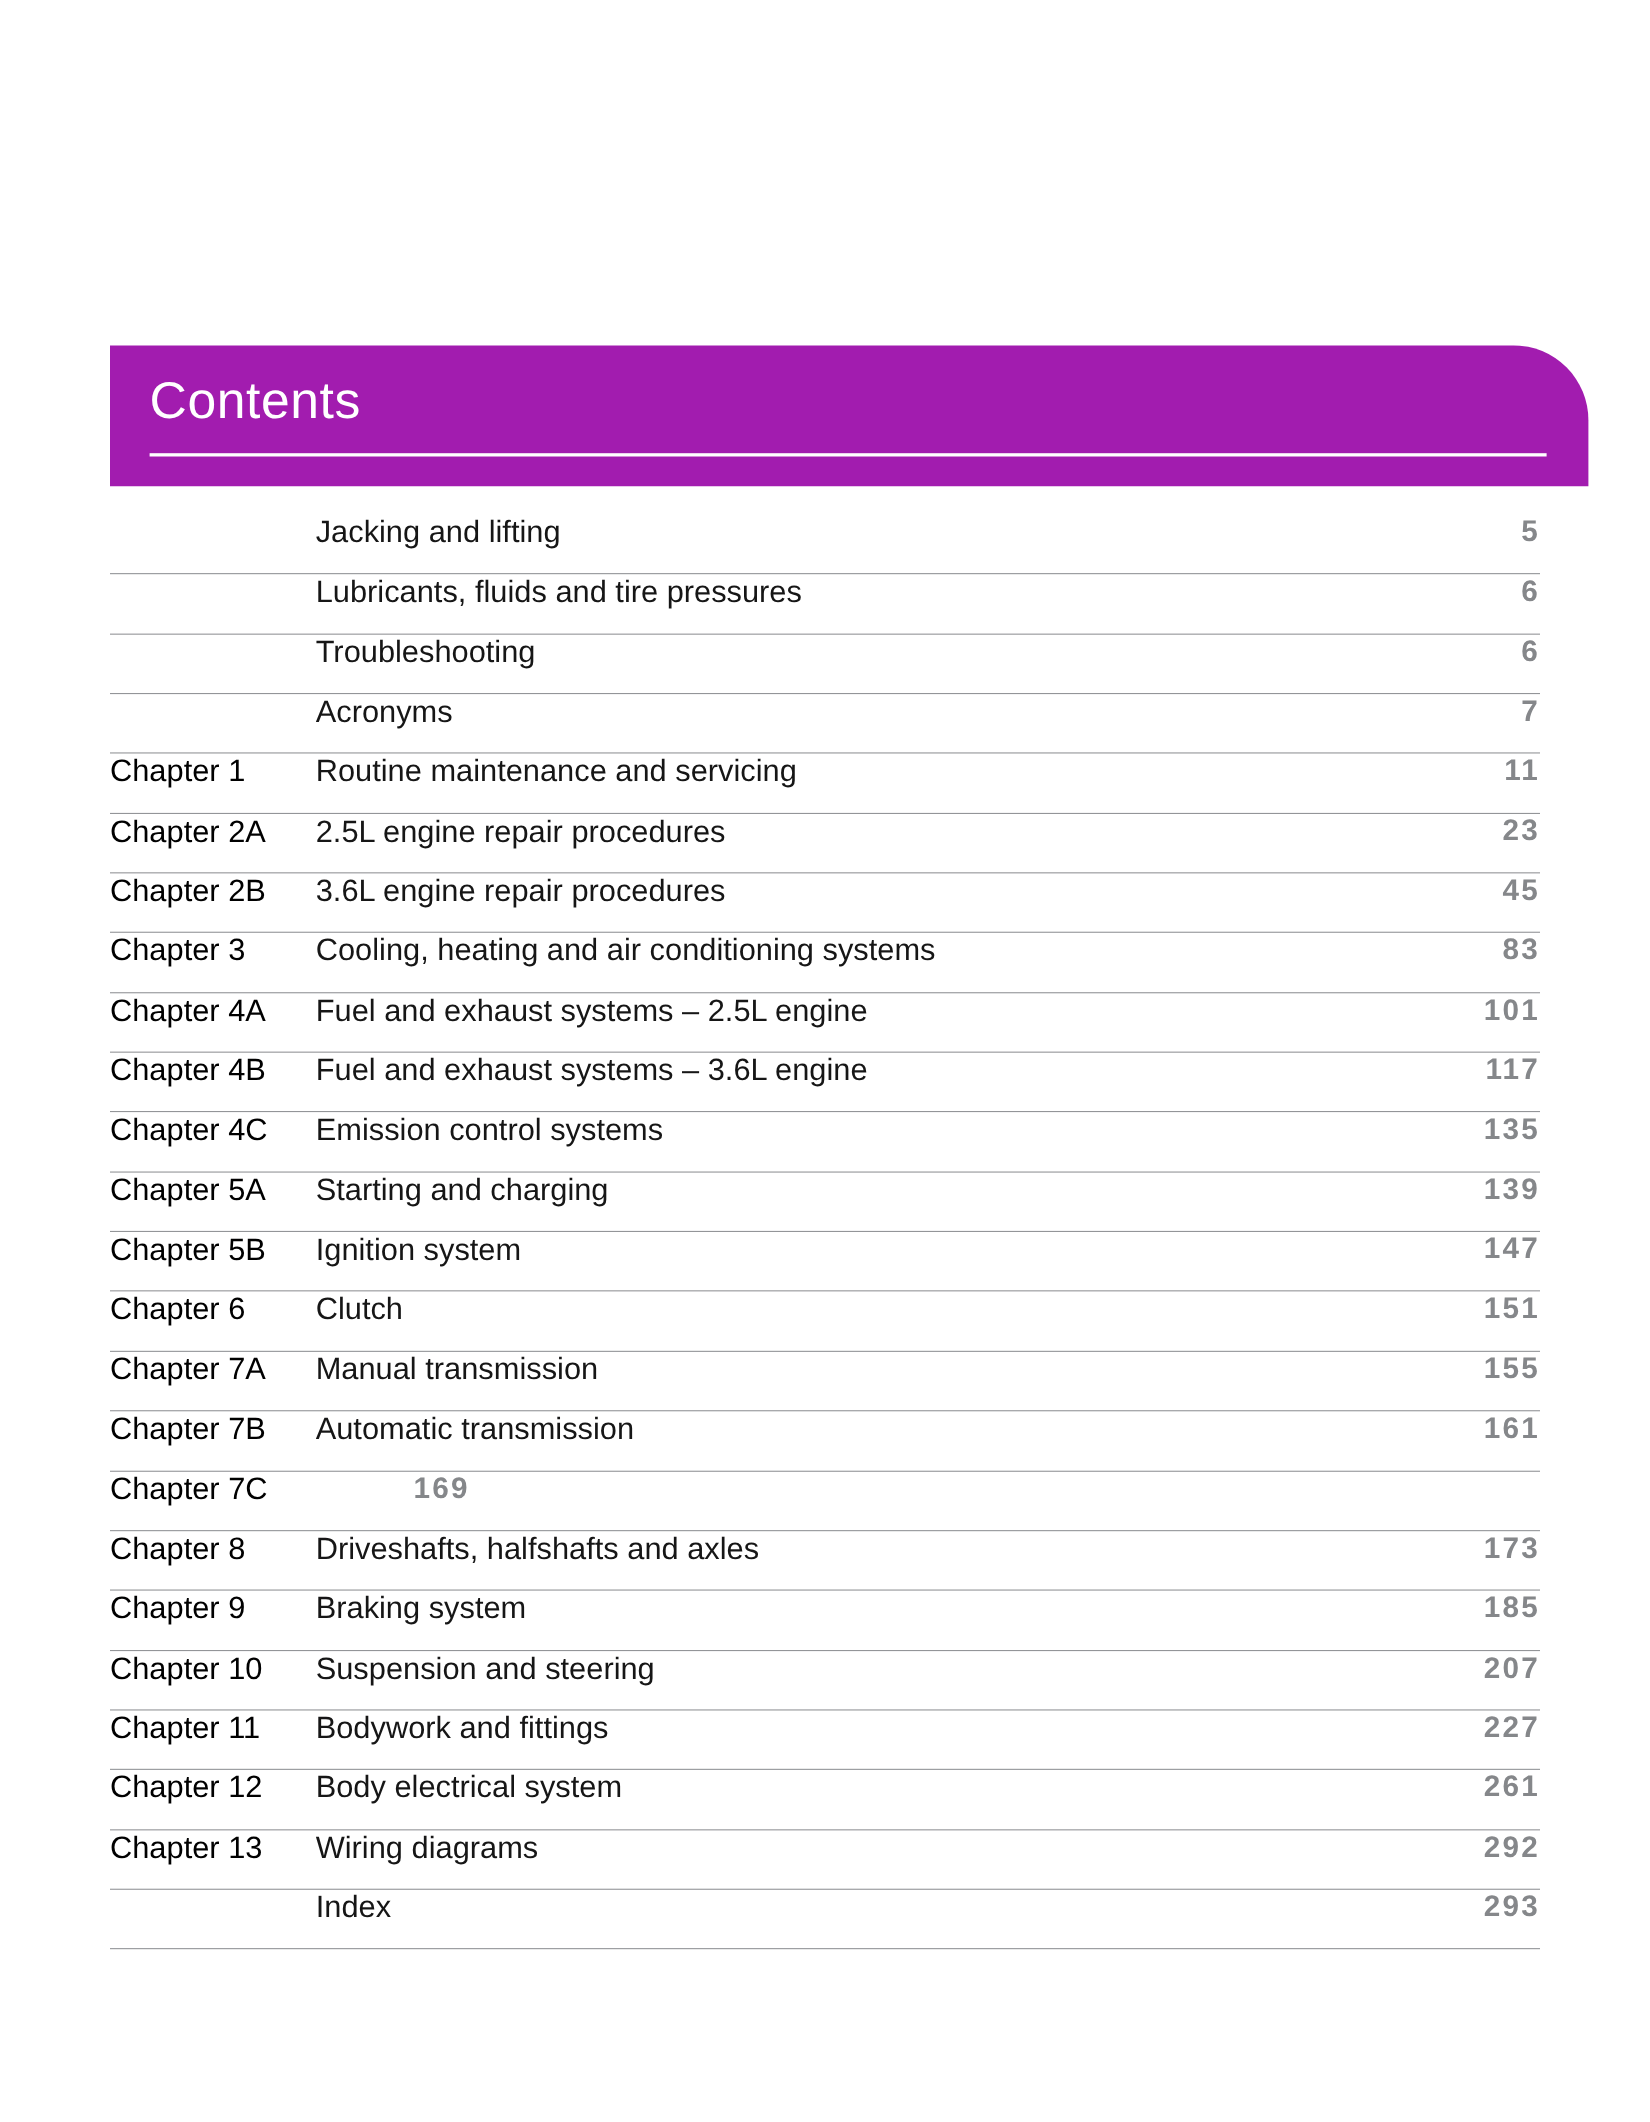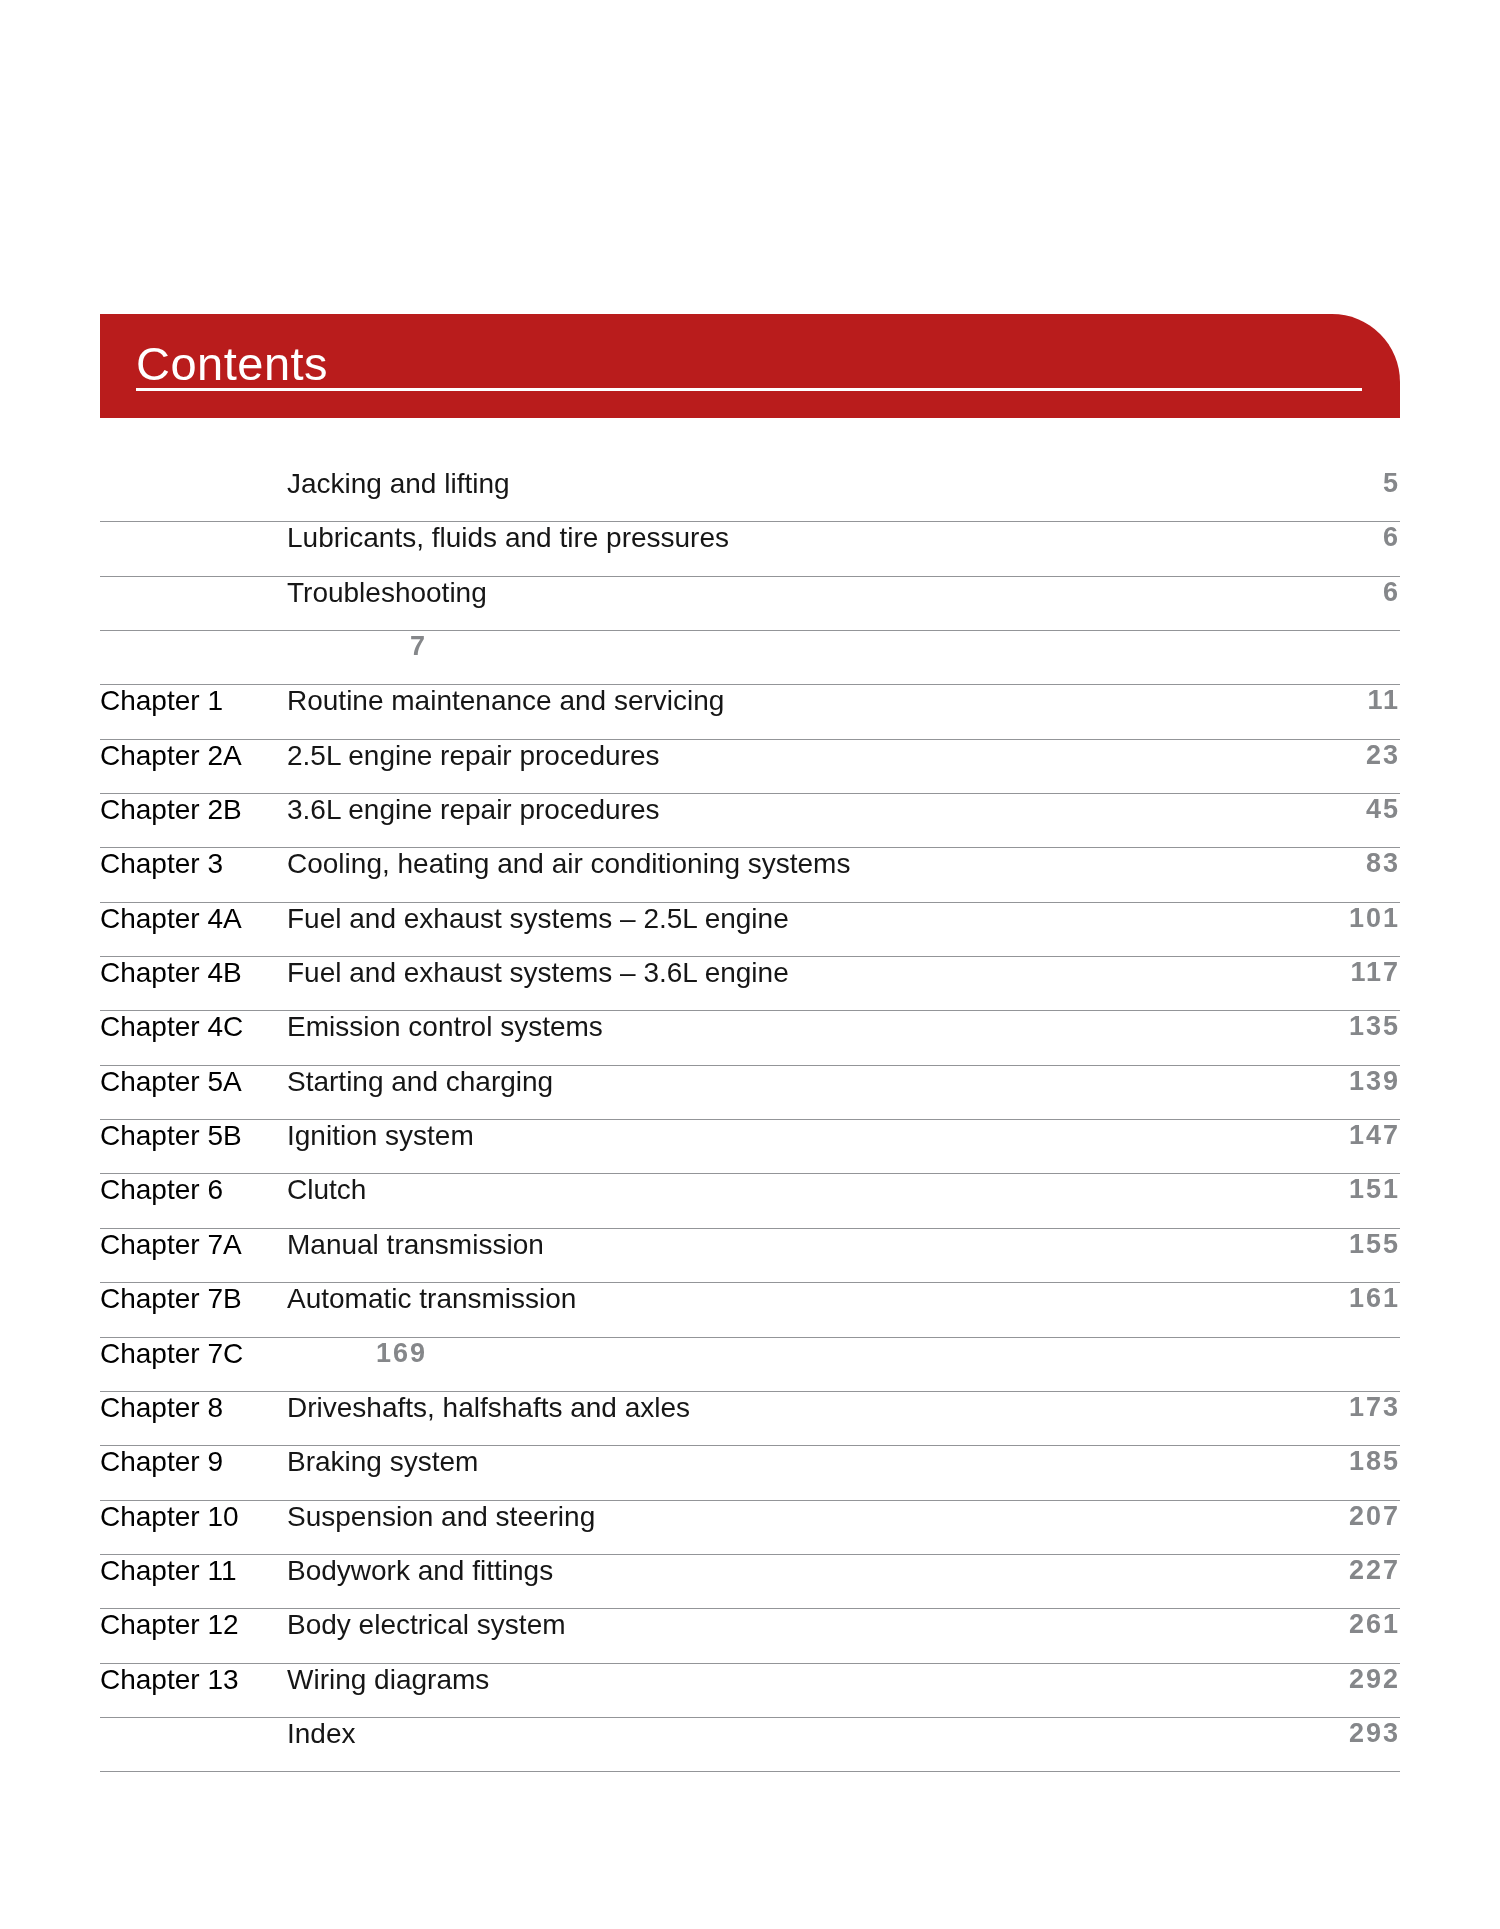"Contents" .banner { background: #b91c1c -> #a21caf; height: 104px -> 128px; padding-left: none -> 44px }
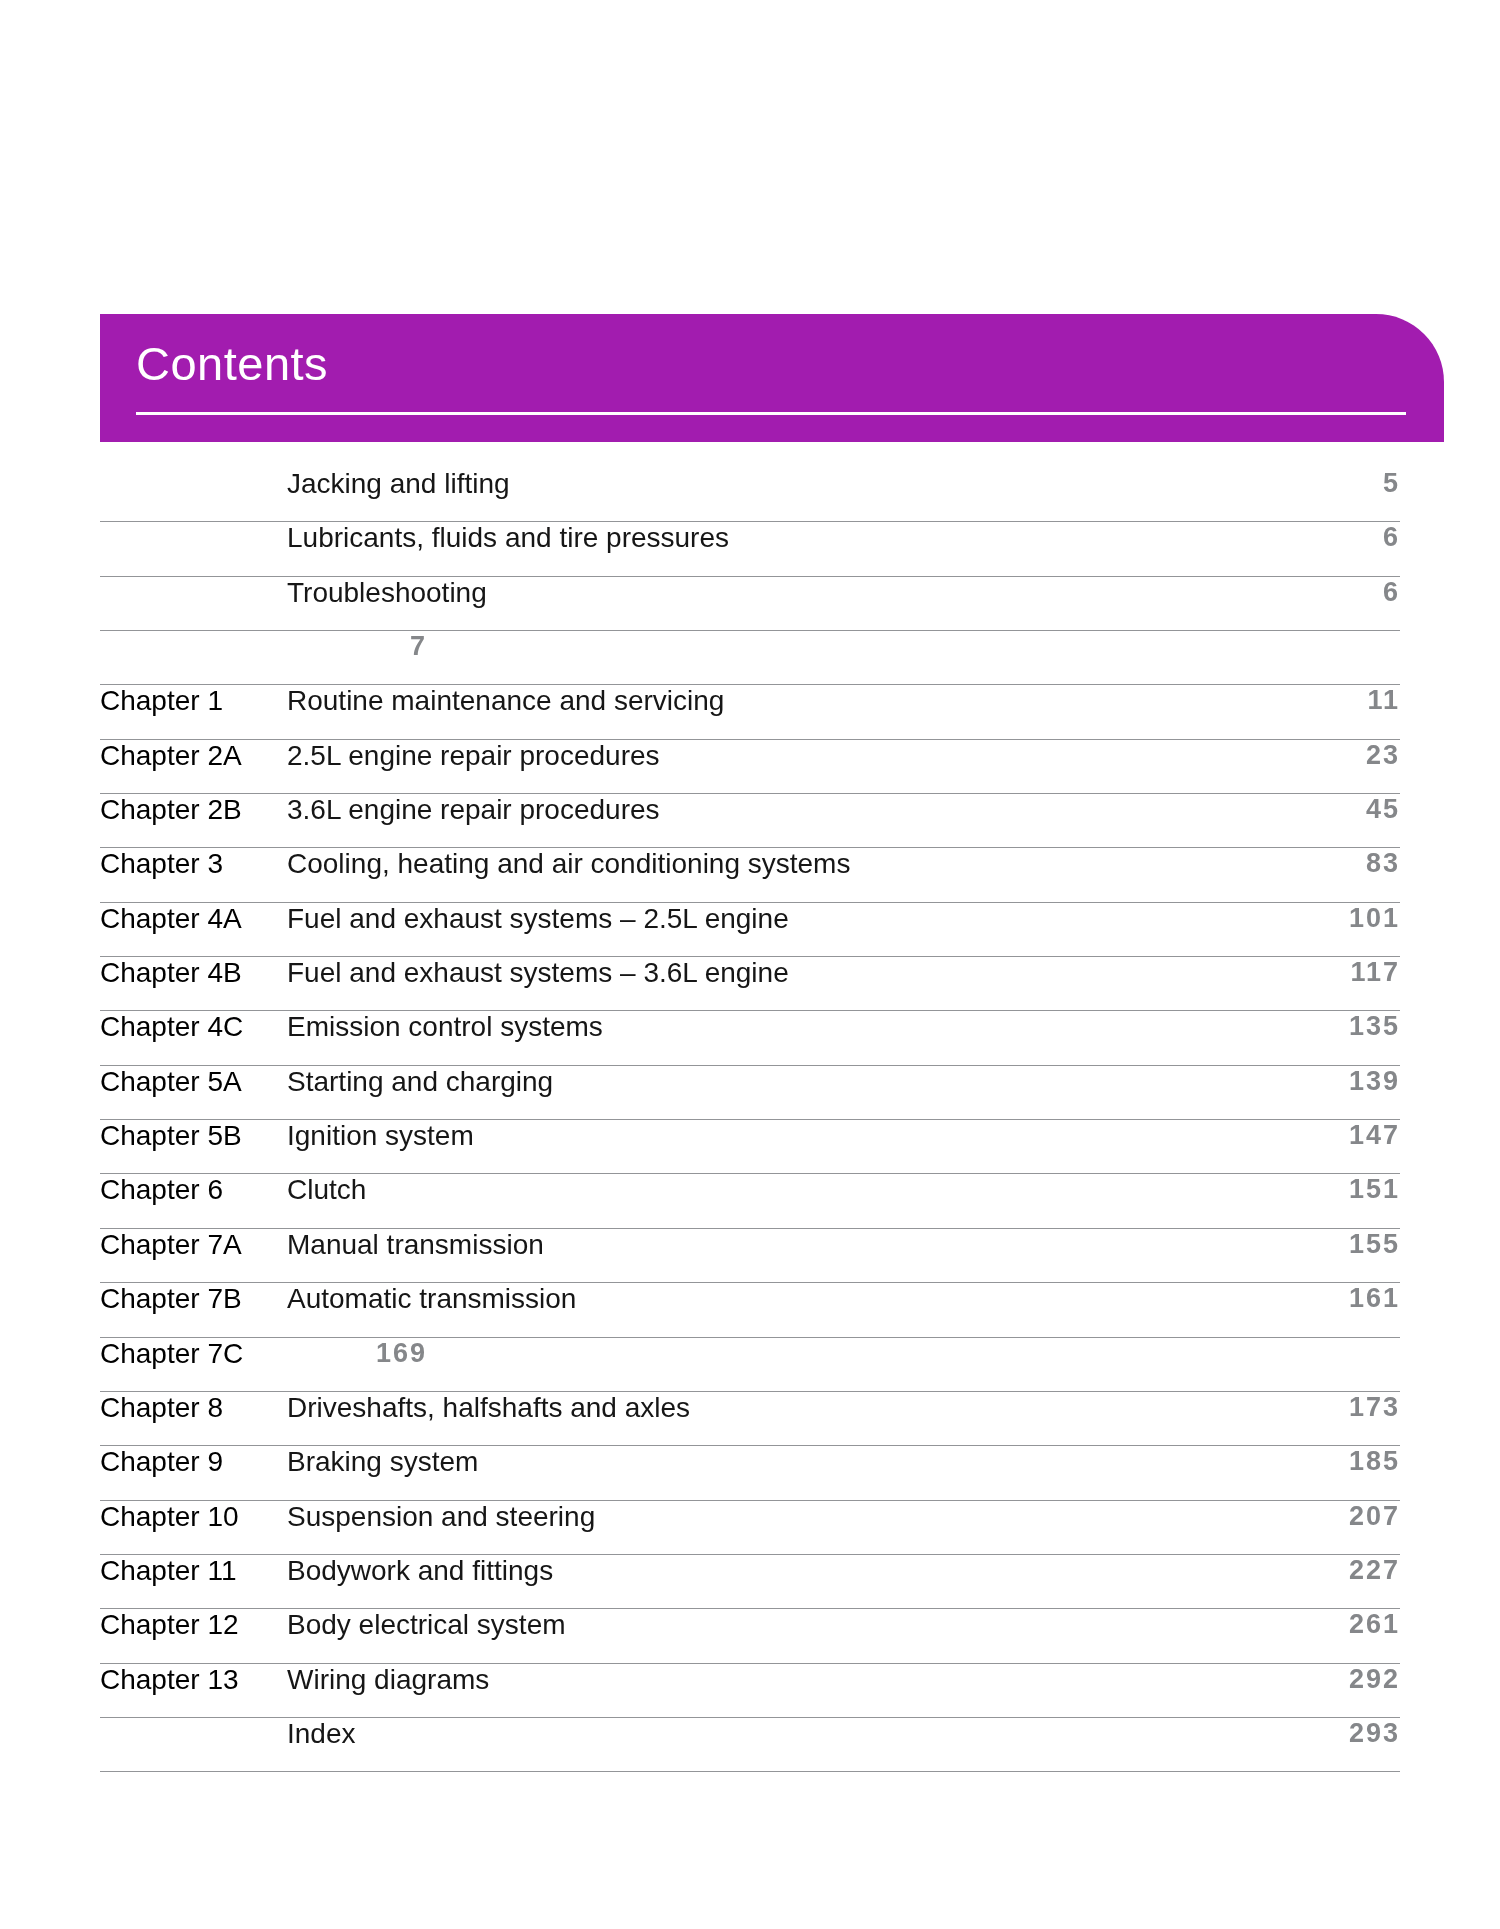"Acronyms" span.col-title { html: none -> <span>Acronyms</span> }
